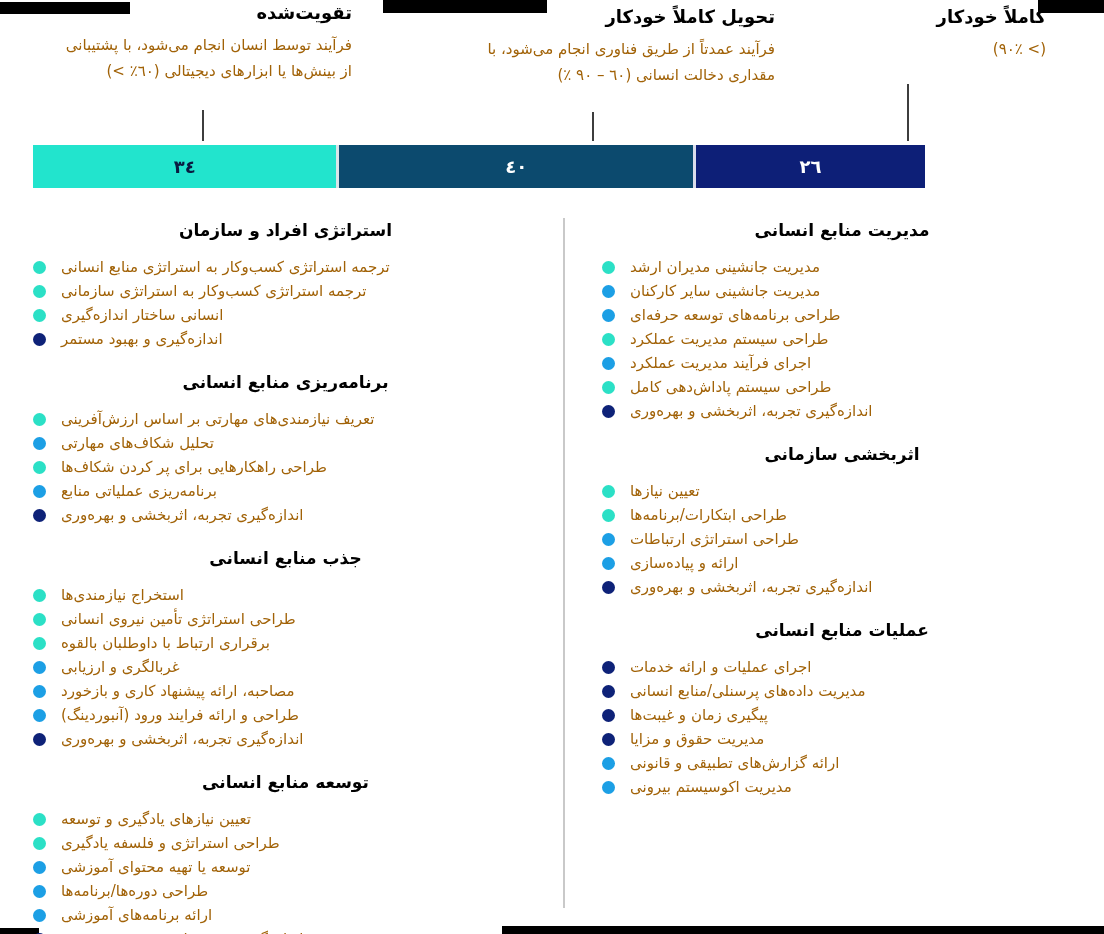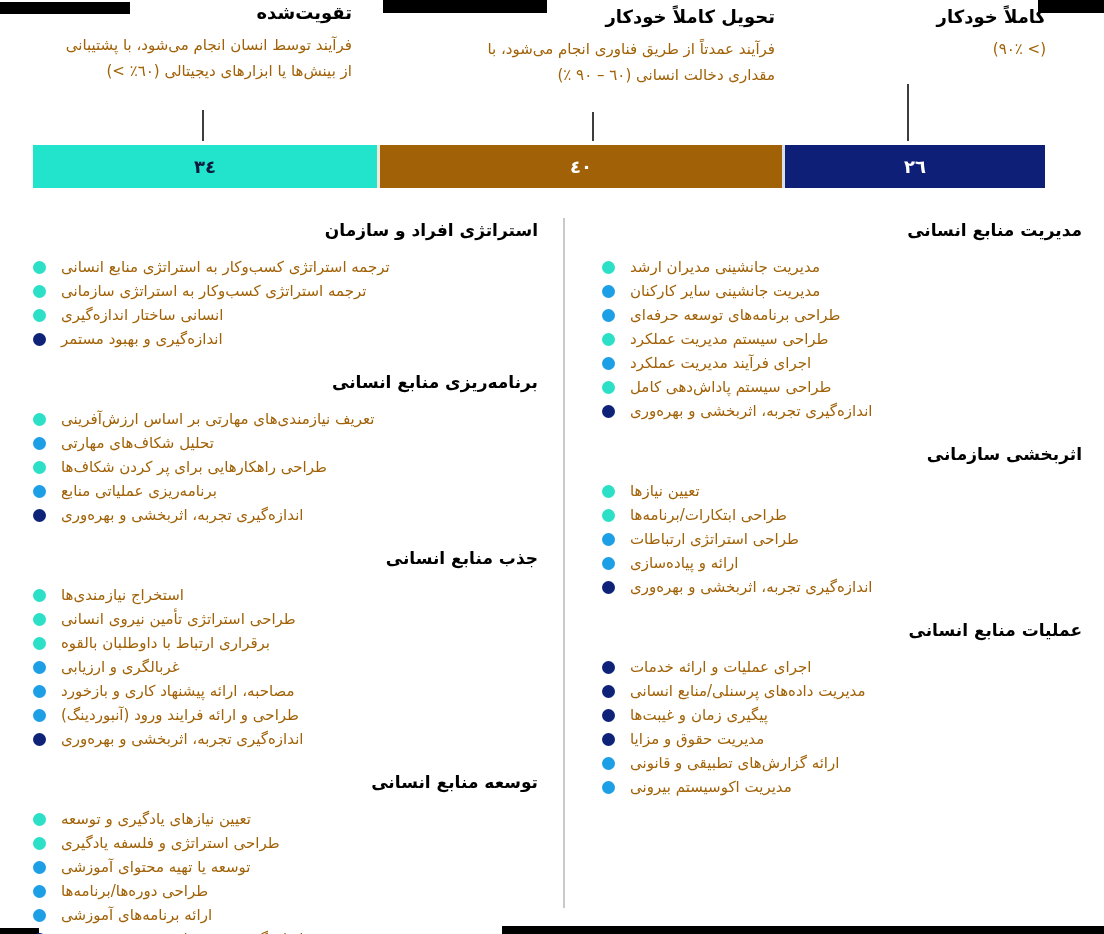"٣٤" #bar { width: 1012px -> 892px }
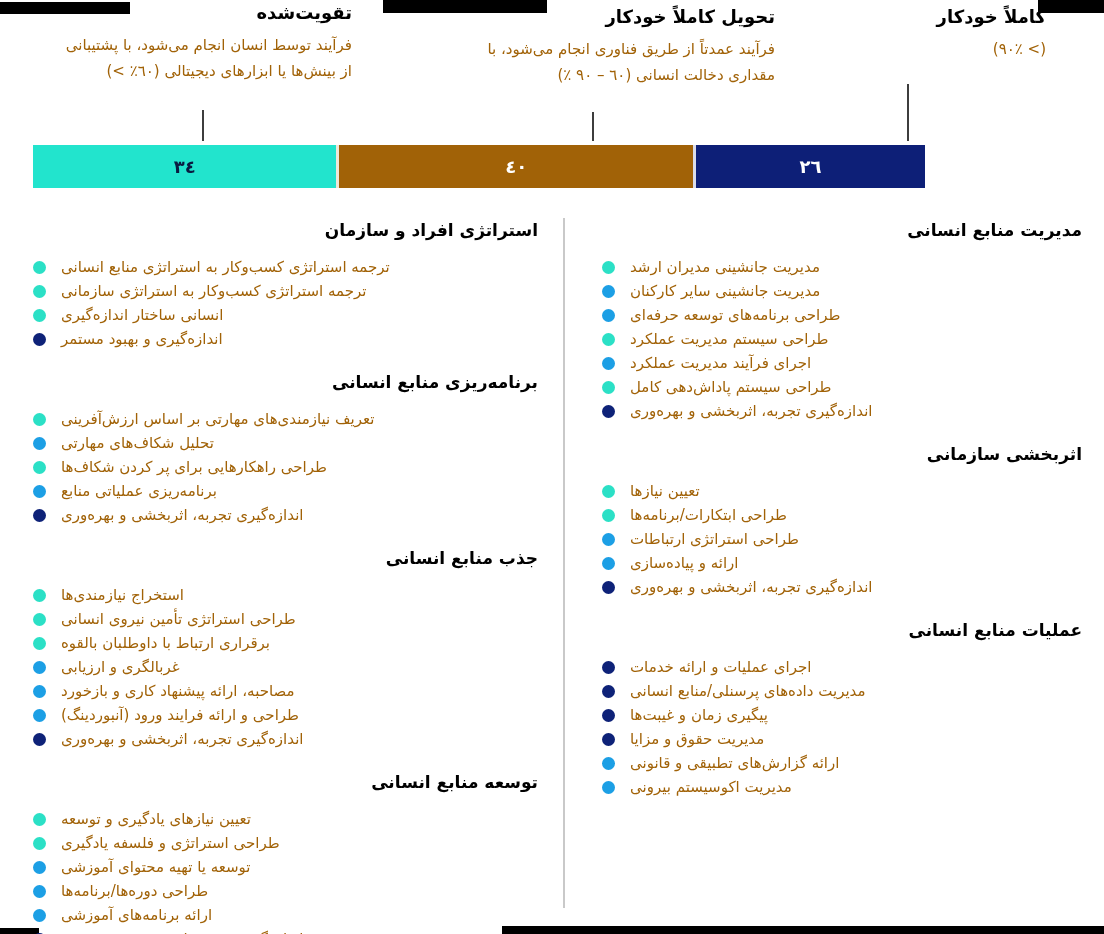"٤٠" div.seg { background: #a16207 -> #0c4a6e }
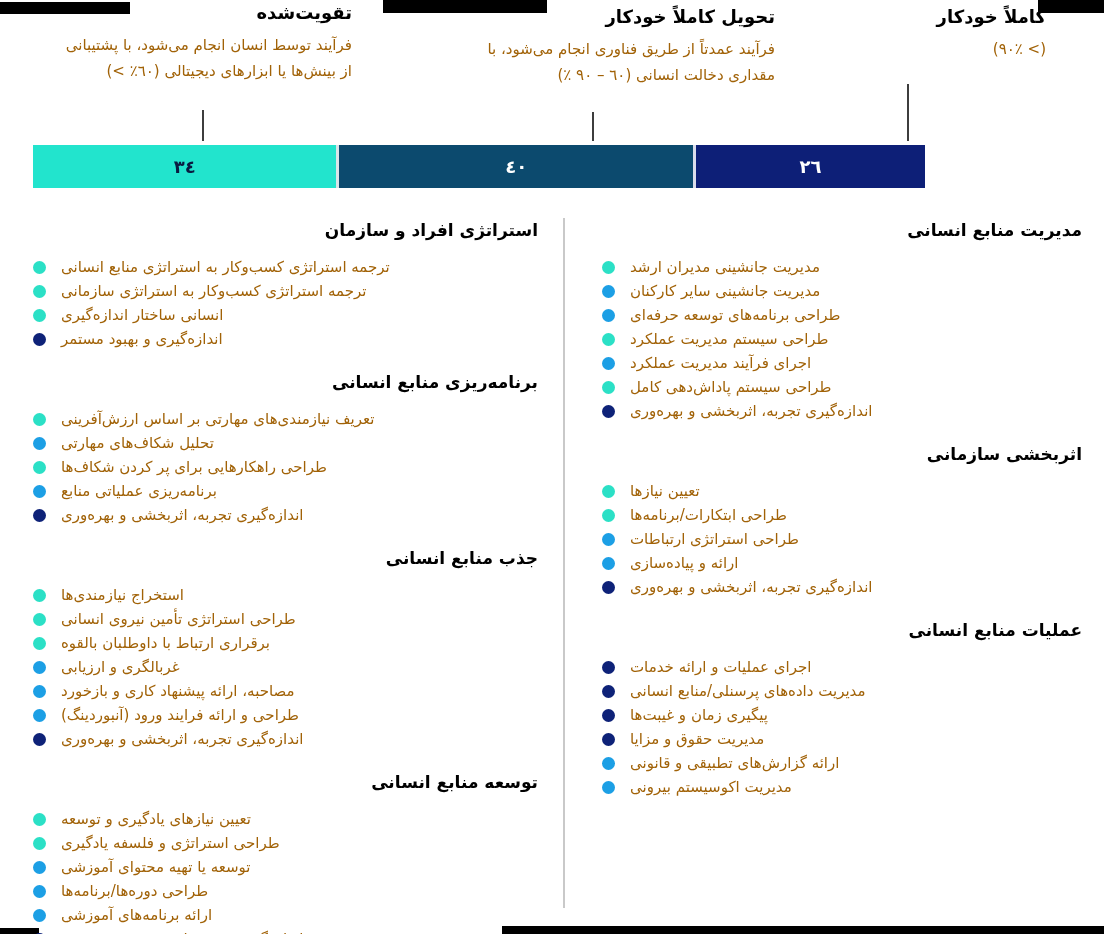"استراتژی افراد و سازمان" .sec-title { text-align: right -> center }
